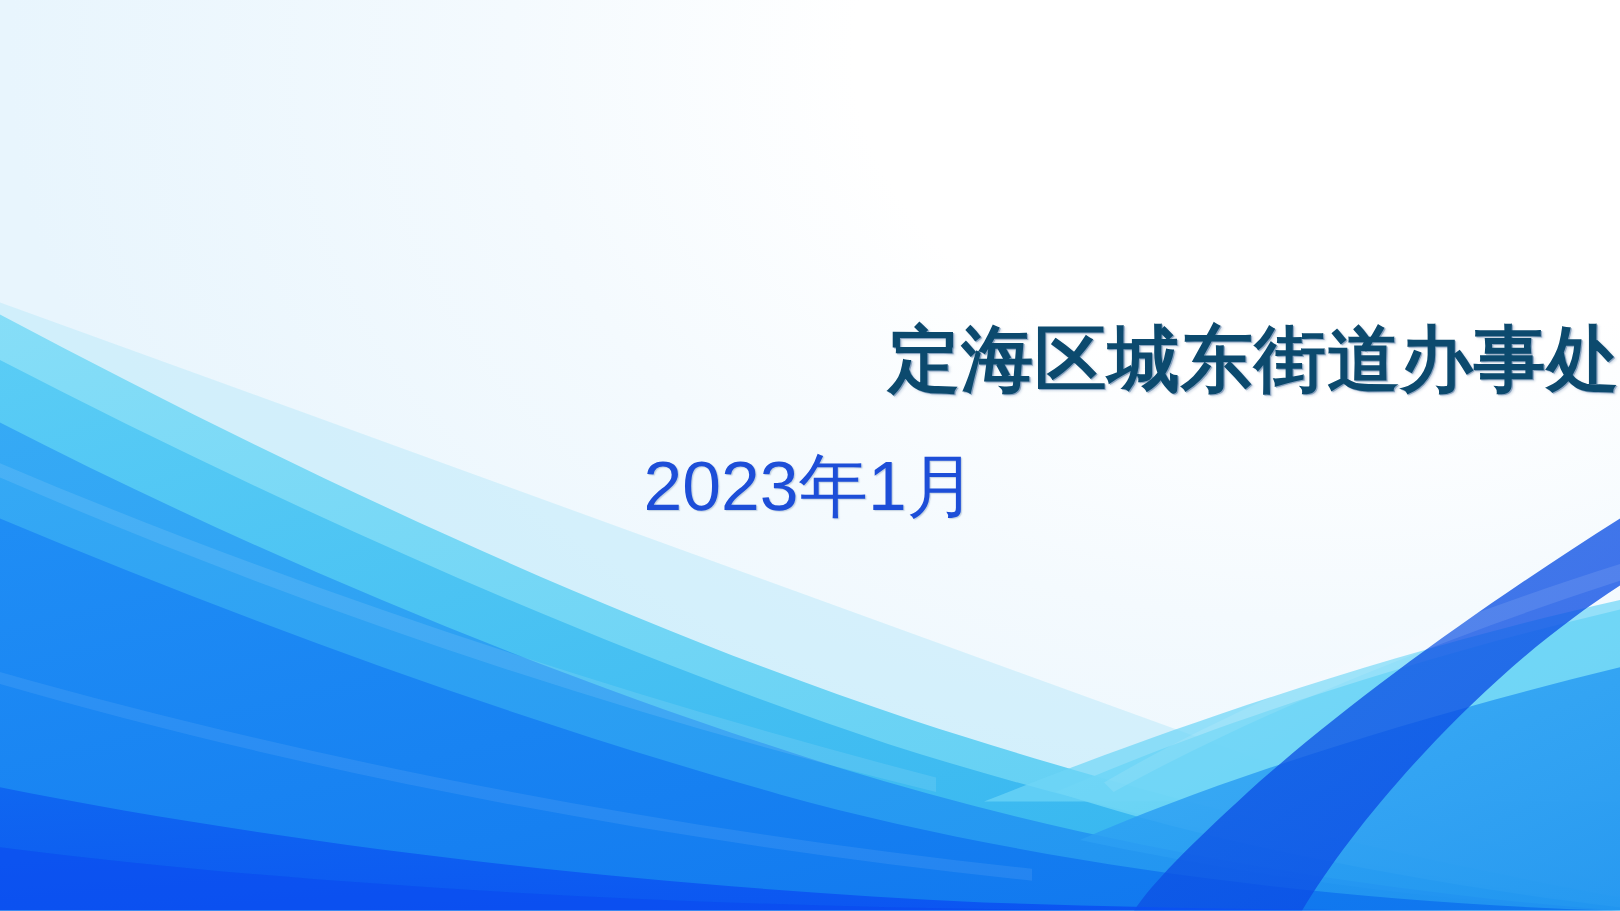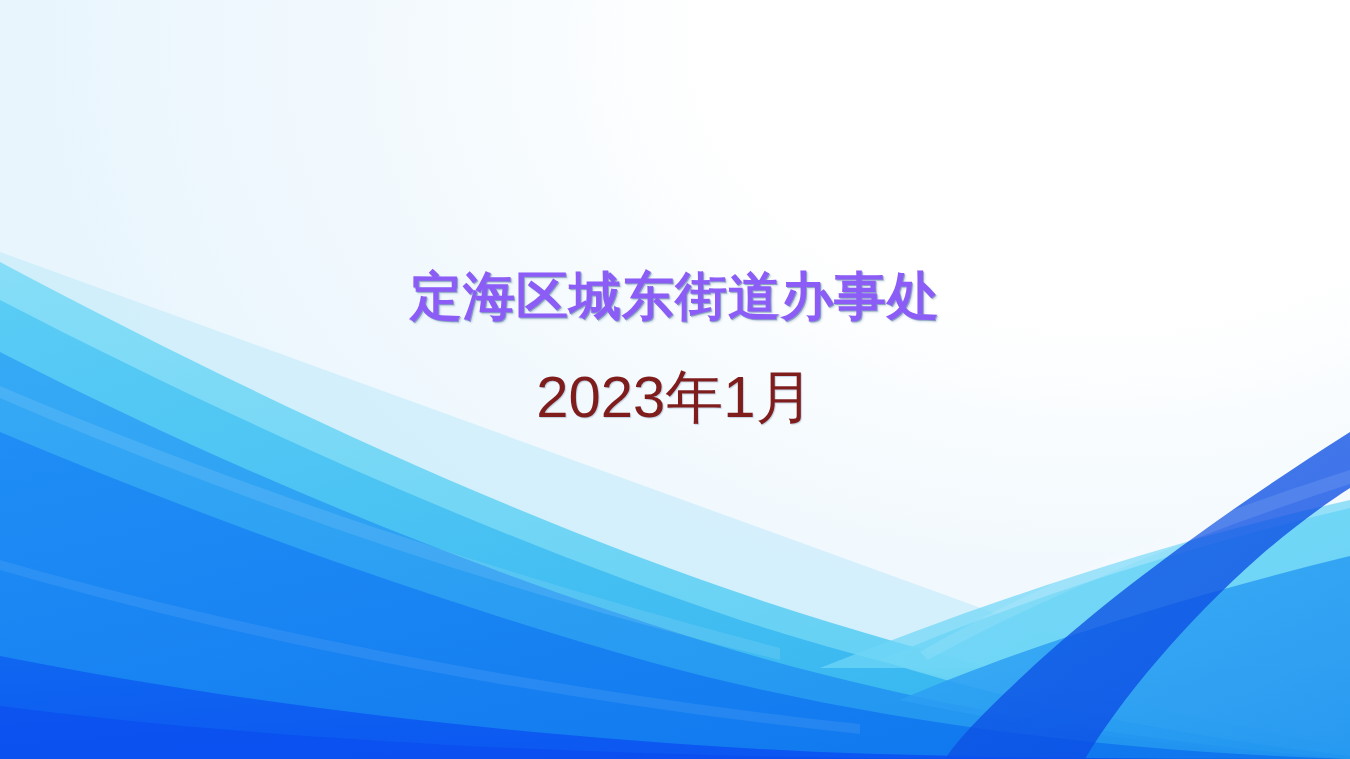"定海区城东街道办事处" .slide-title { color: #8b5cf6 -> #0c4a6e; font-size: 52px -> 60px; text-align: none -> right }
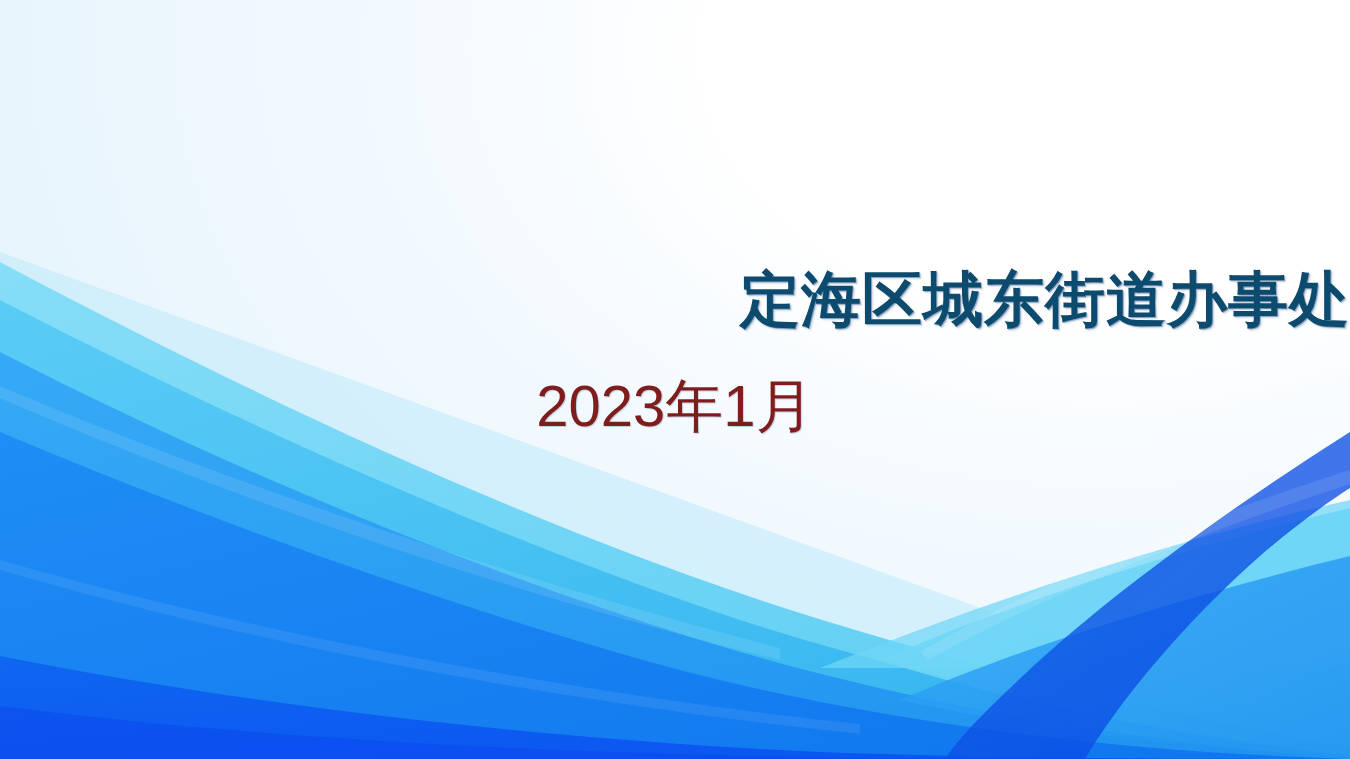"2023年1月" .slide-subtitle { color: #7f1d1d -> #1d4ed8 }
